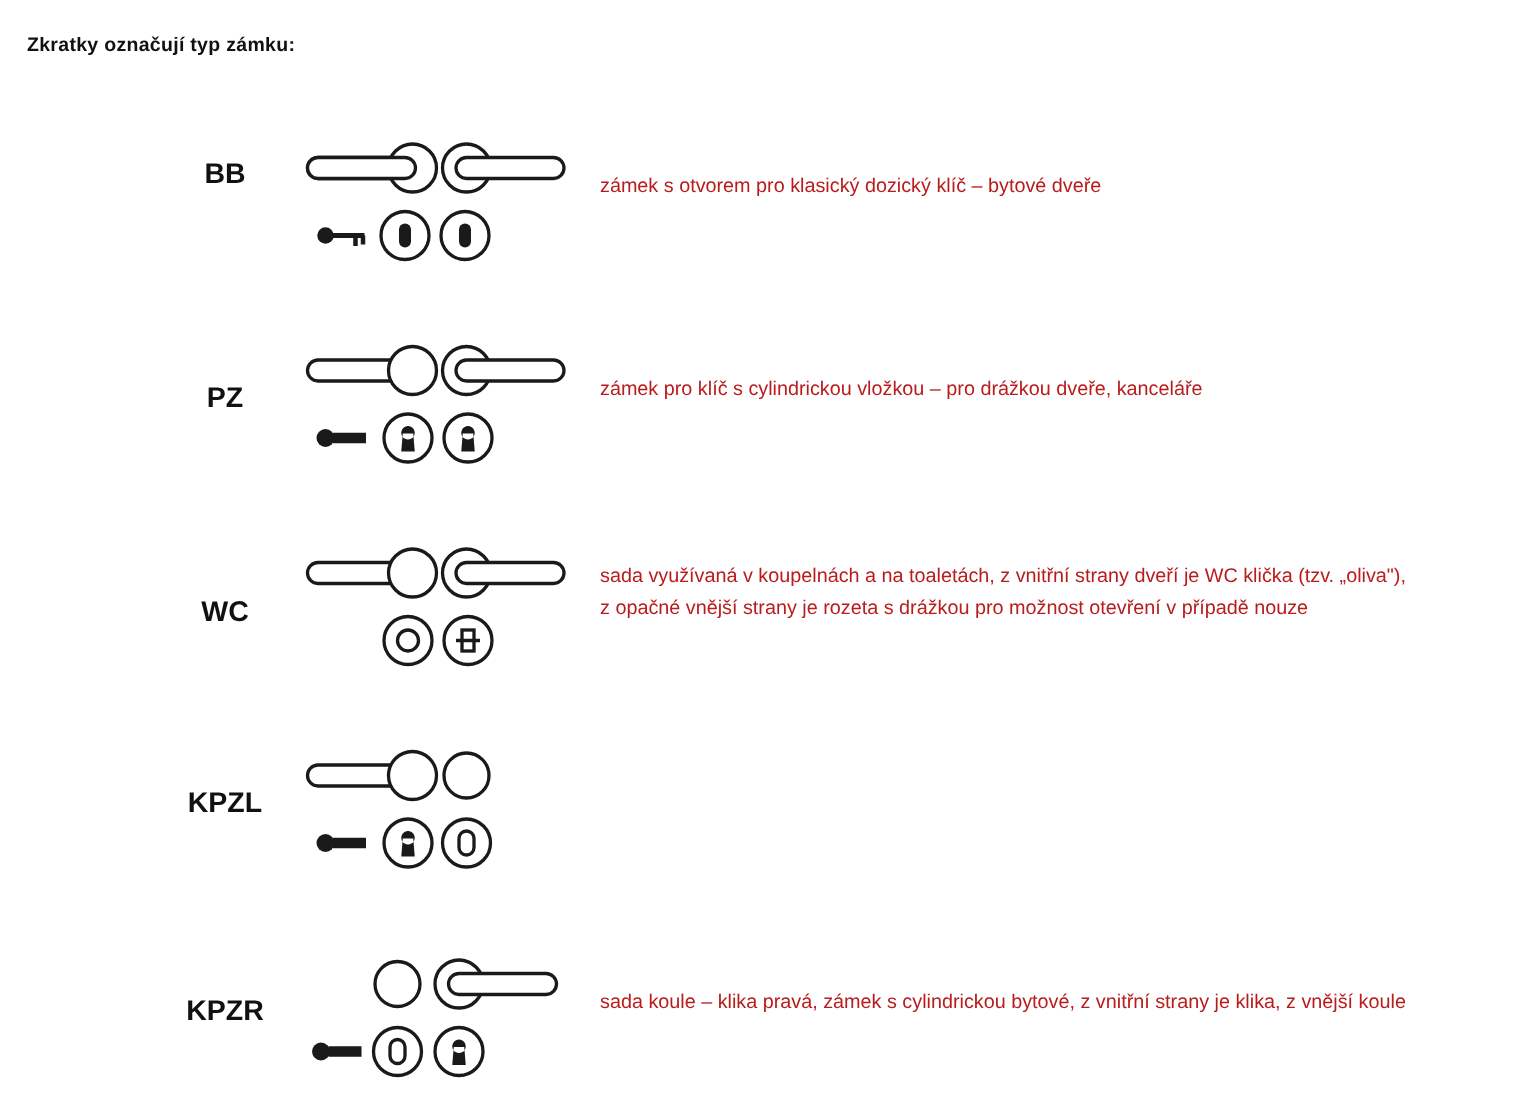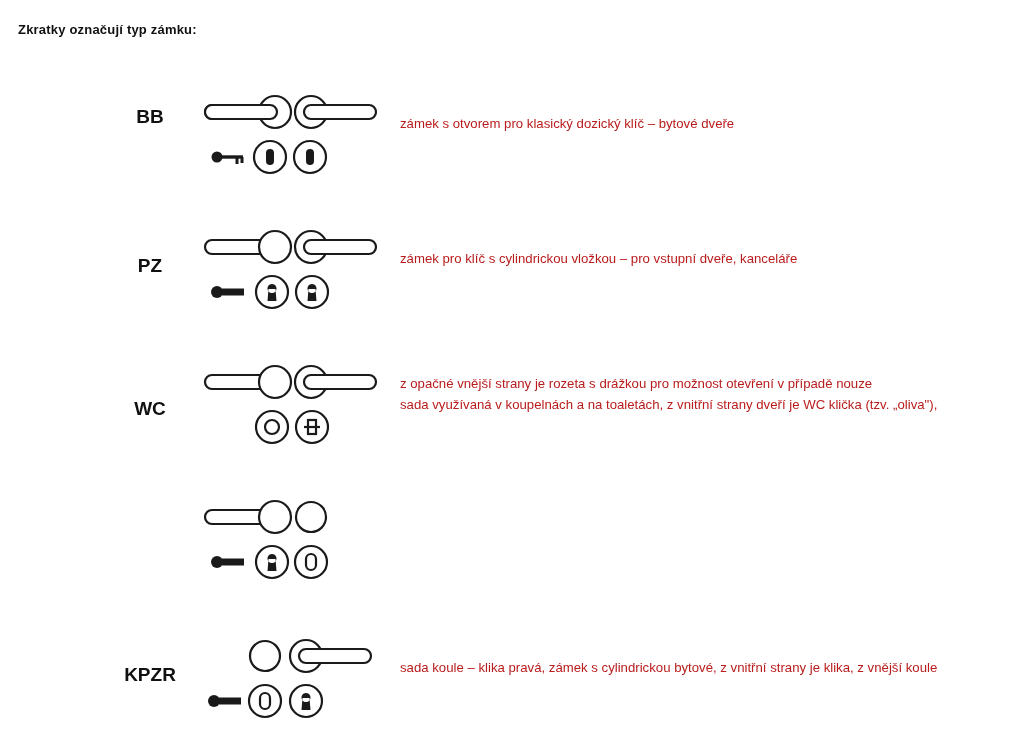"zámek pro klíč s cylindrickou" div { text: vstupní -> drážkou }
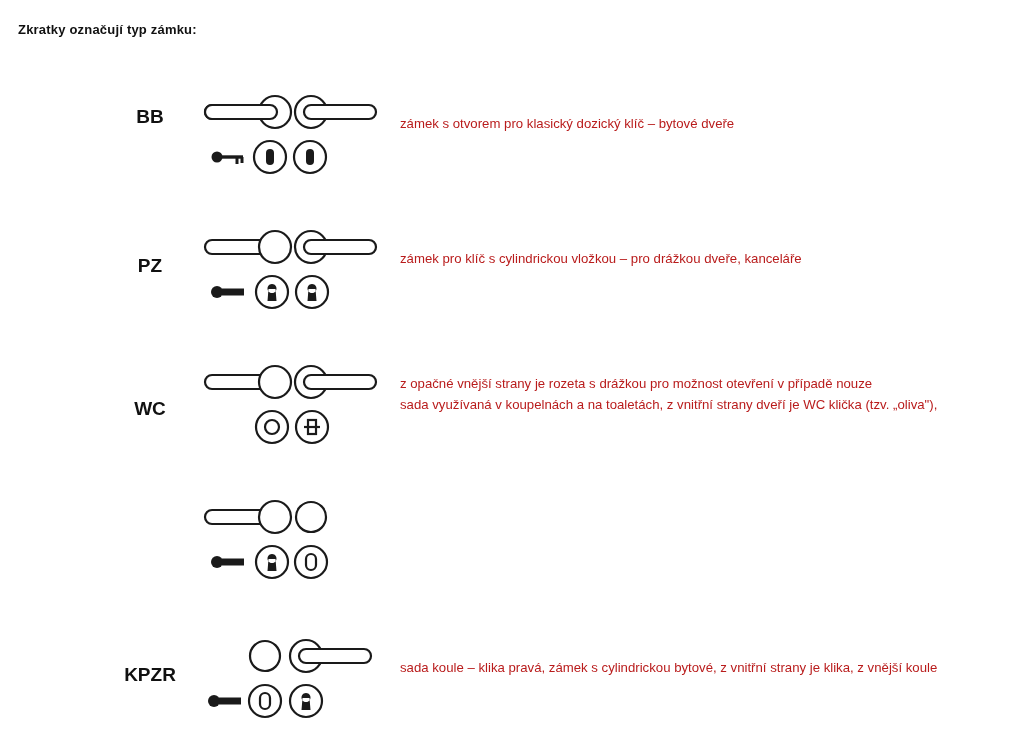"z opačné vnější strany je" div { order: before "sada využívaná v koupelnách a" -> after "sada využívaná v koupelnách a" }
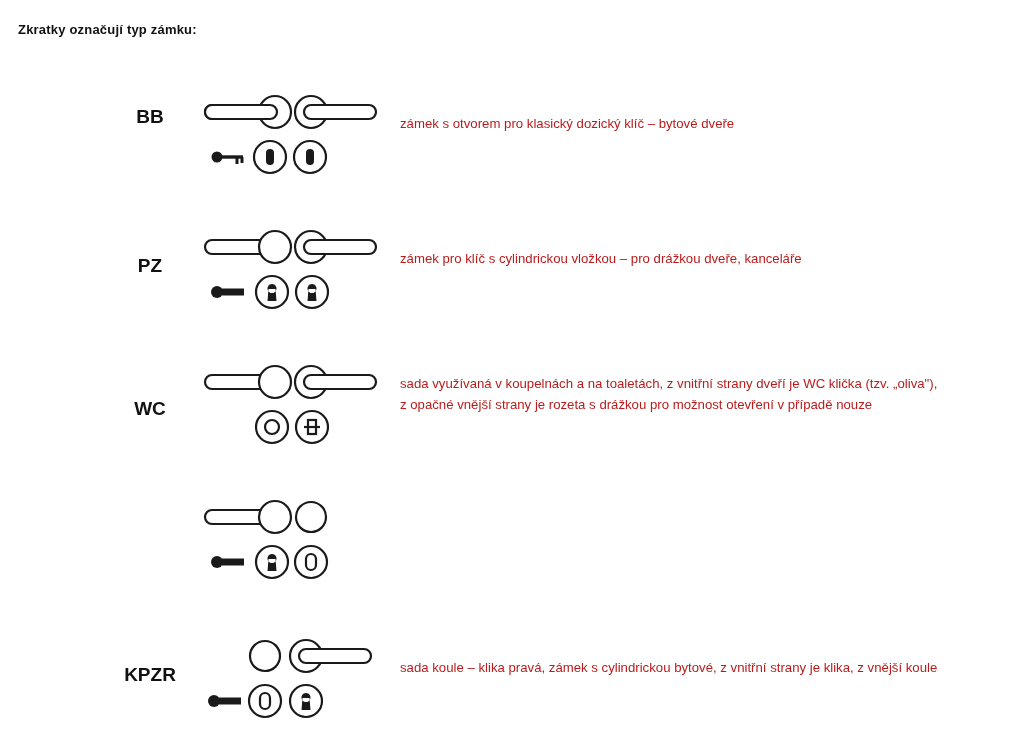"KPZL" div.row-abbr { html: none -> <div>KPZL</div> }
